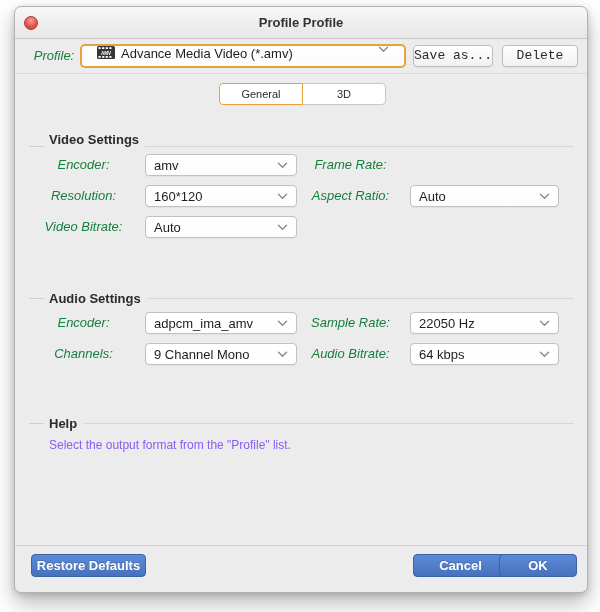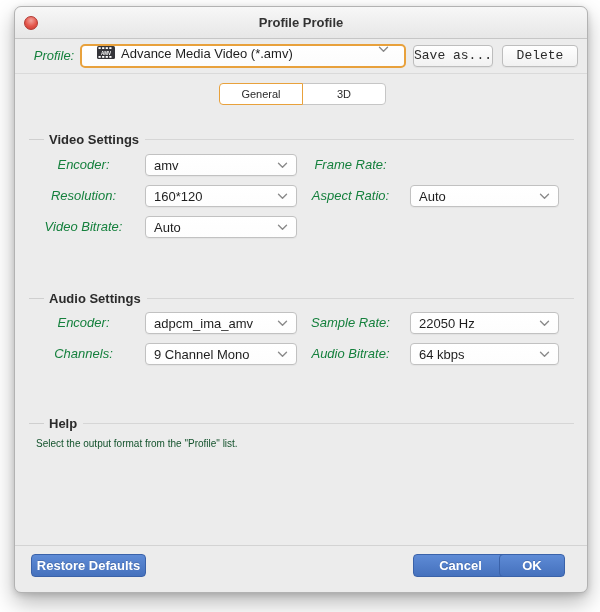"Video Settings" div.group-head { align-items: none -> flex-end }
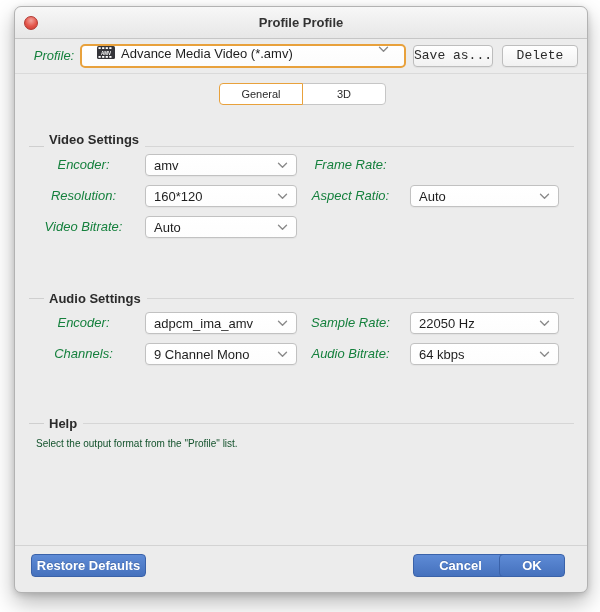"Select the output format from" .help-text { color: #14532d -> #8b5cf6; font-size: 10px -> 12px; left: 21px -> 34px }
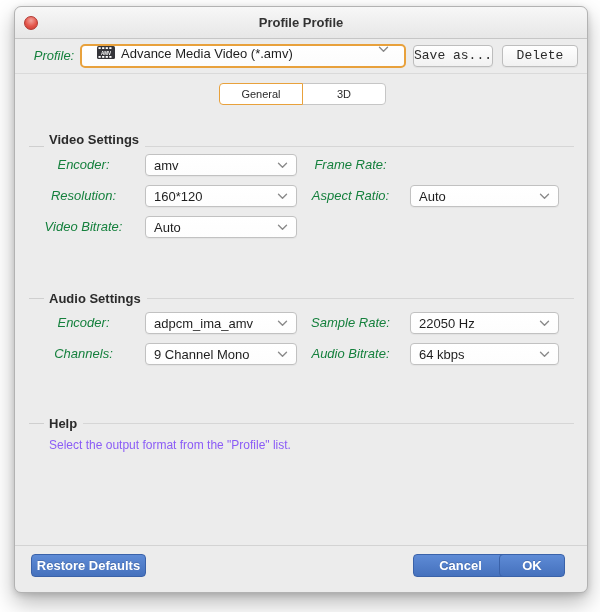"OK" div.bluebtn { width: 66px -> 78px }
